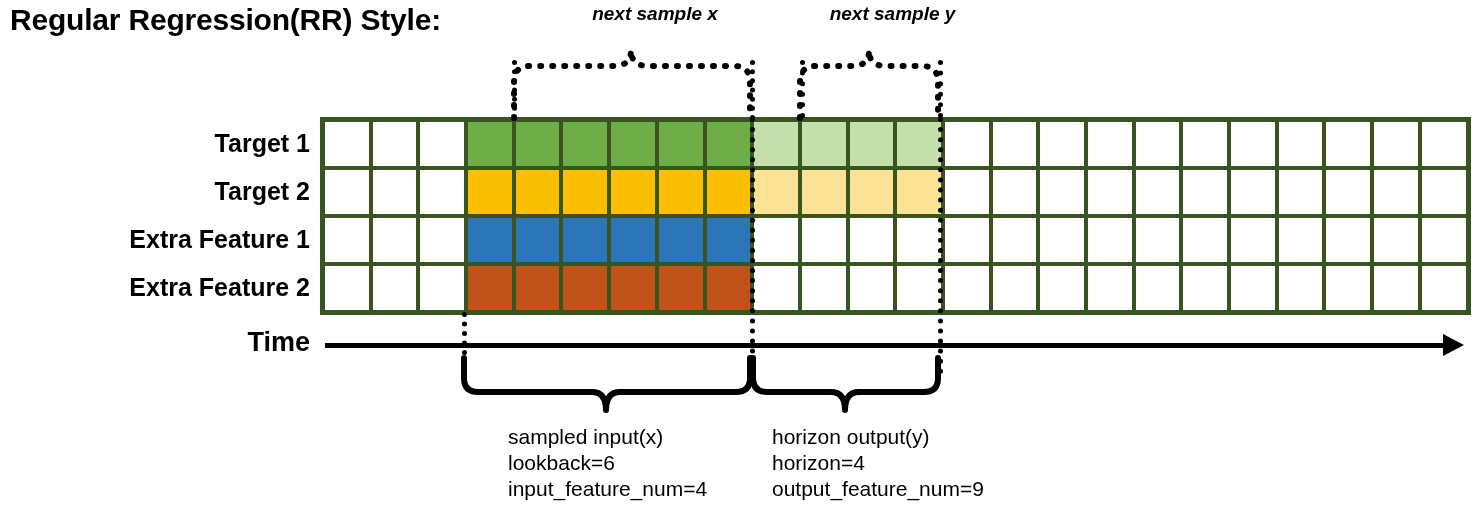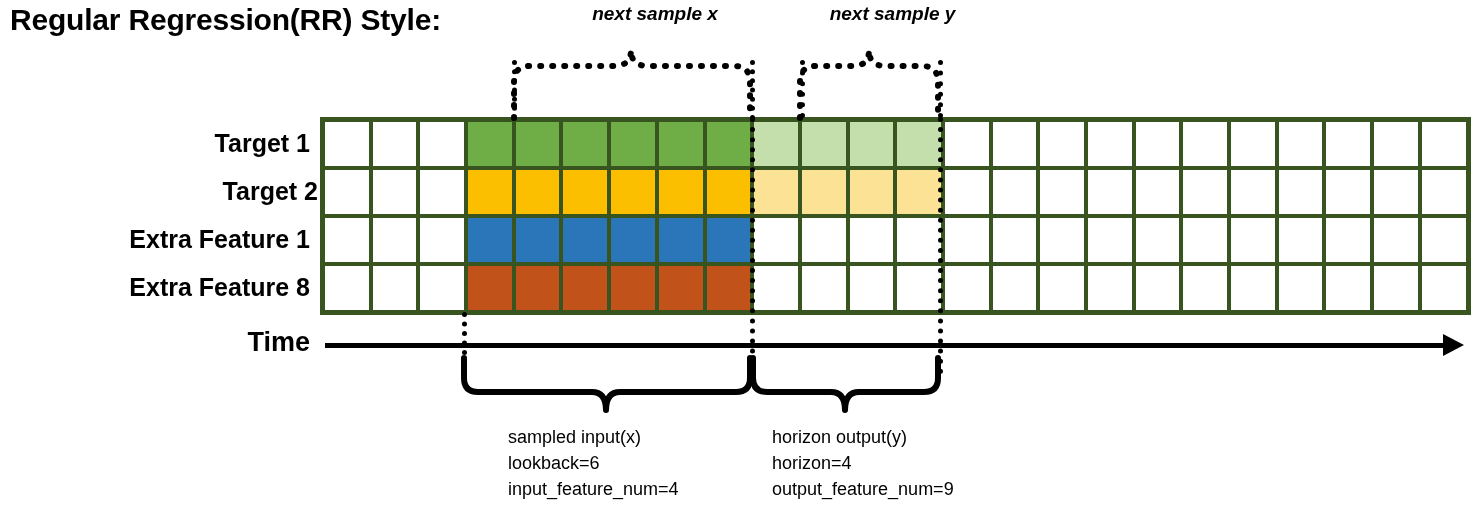"Target 2" #rl1 { margin-left: 8px -> none }
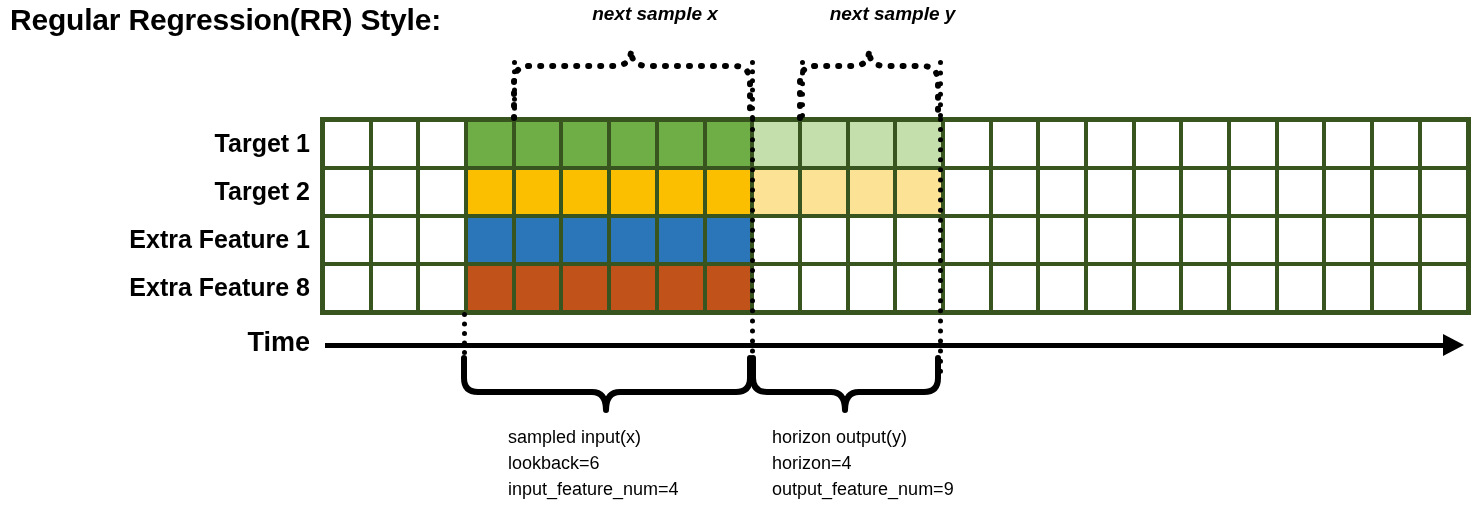"Extra Feature 8" div.row-label { text: 8 -> 2 }
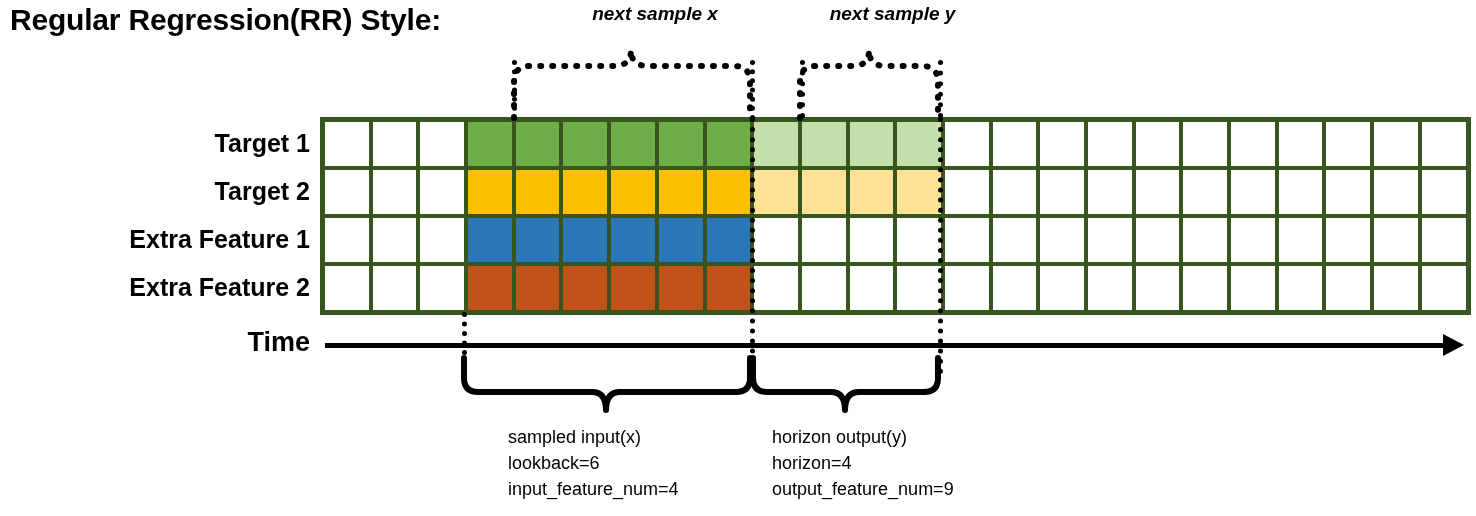"sampled input(x)" .annot { font-size: 18px -> 21px }
